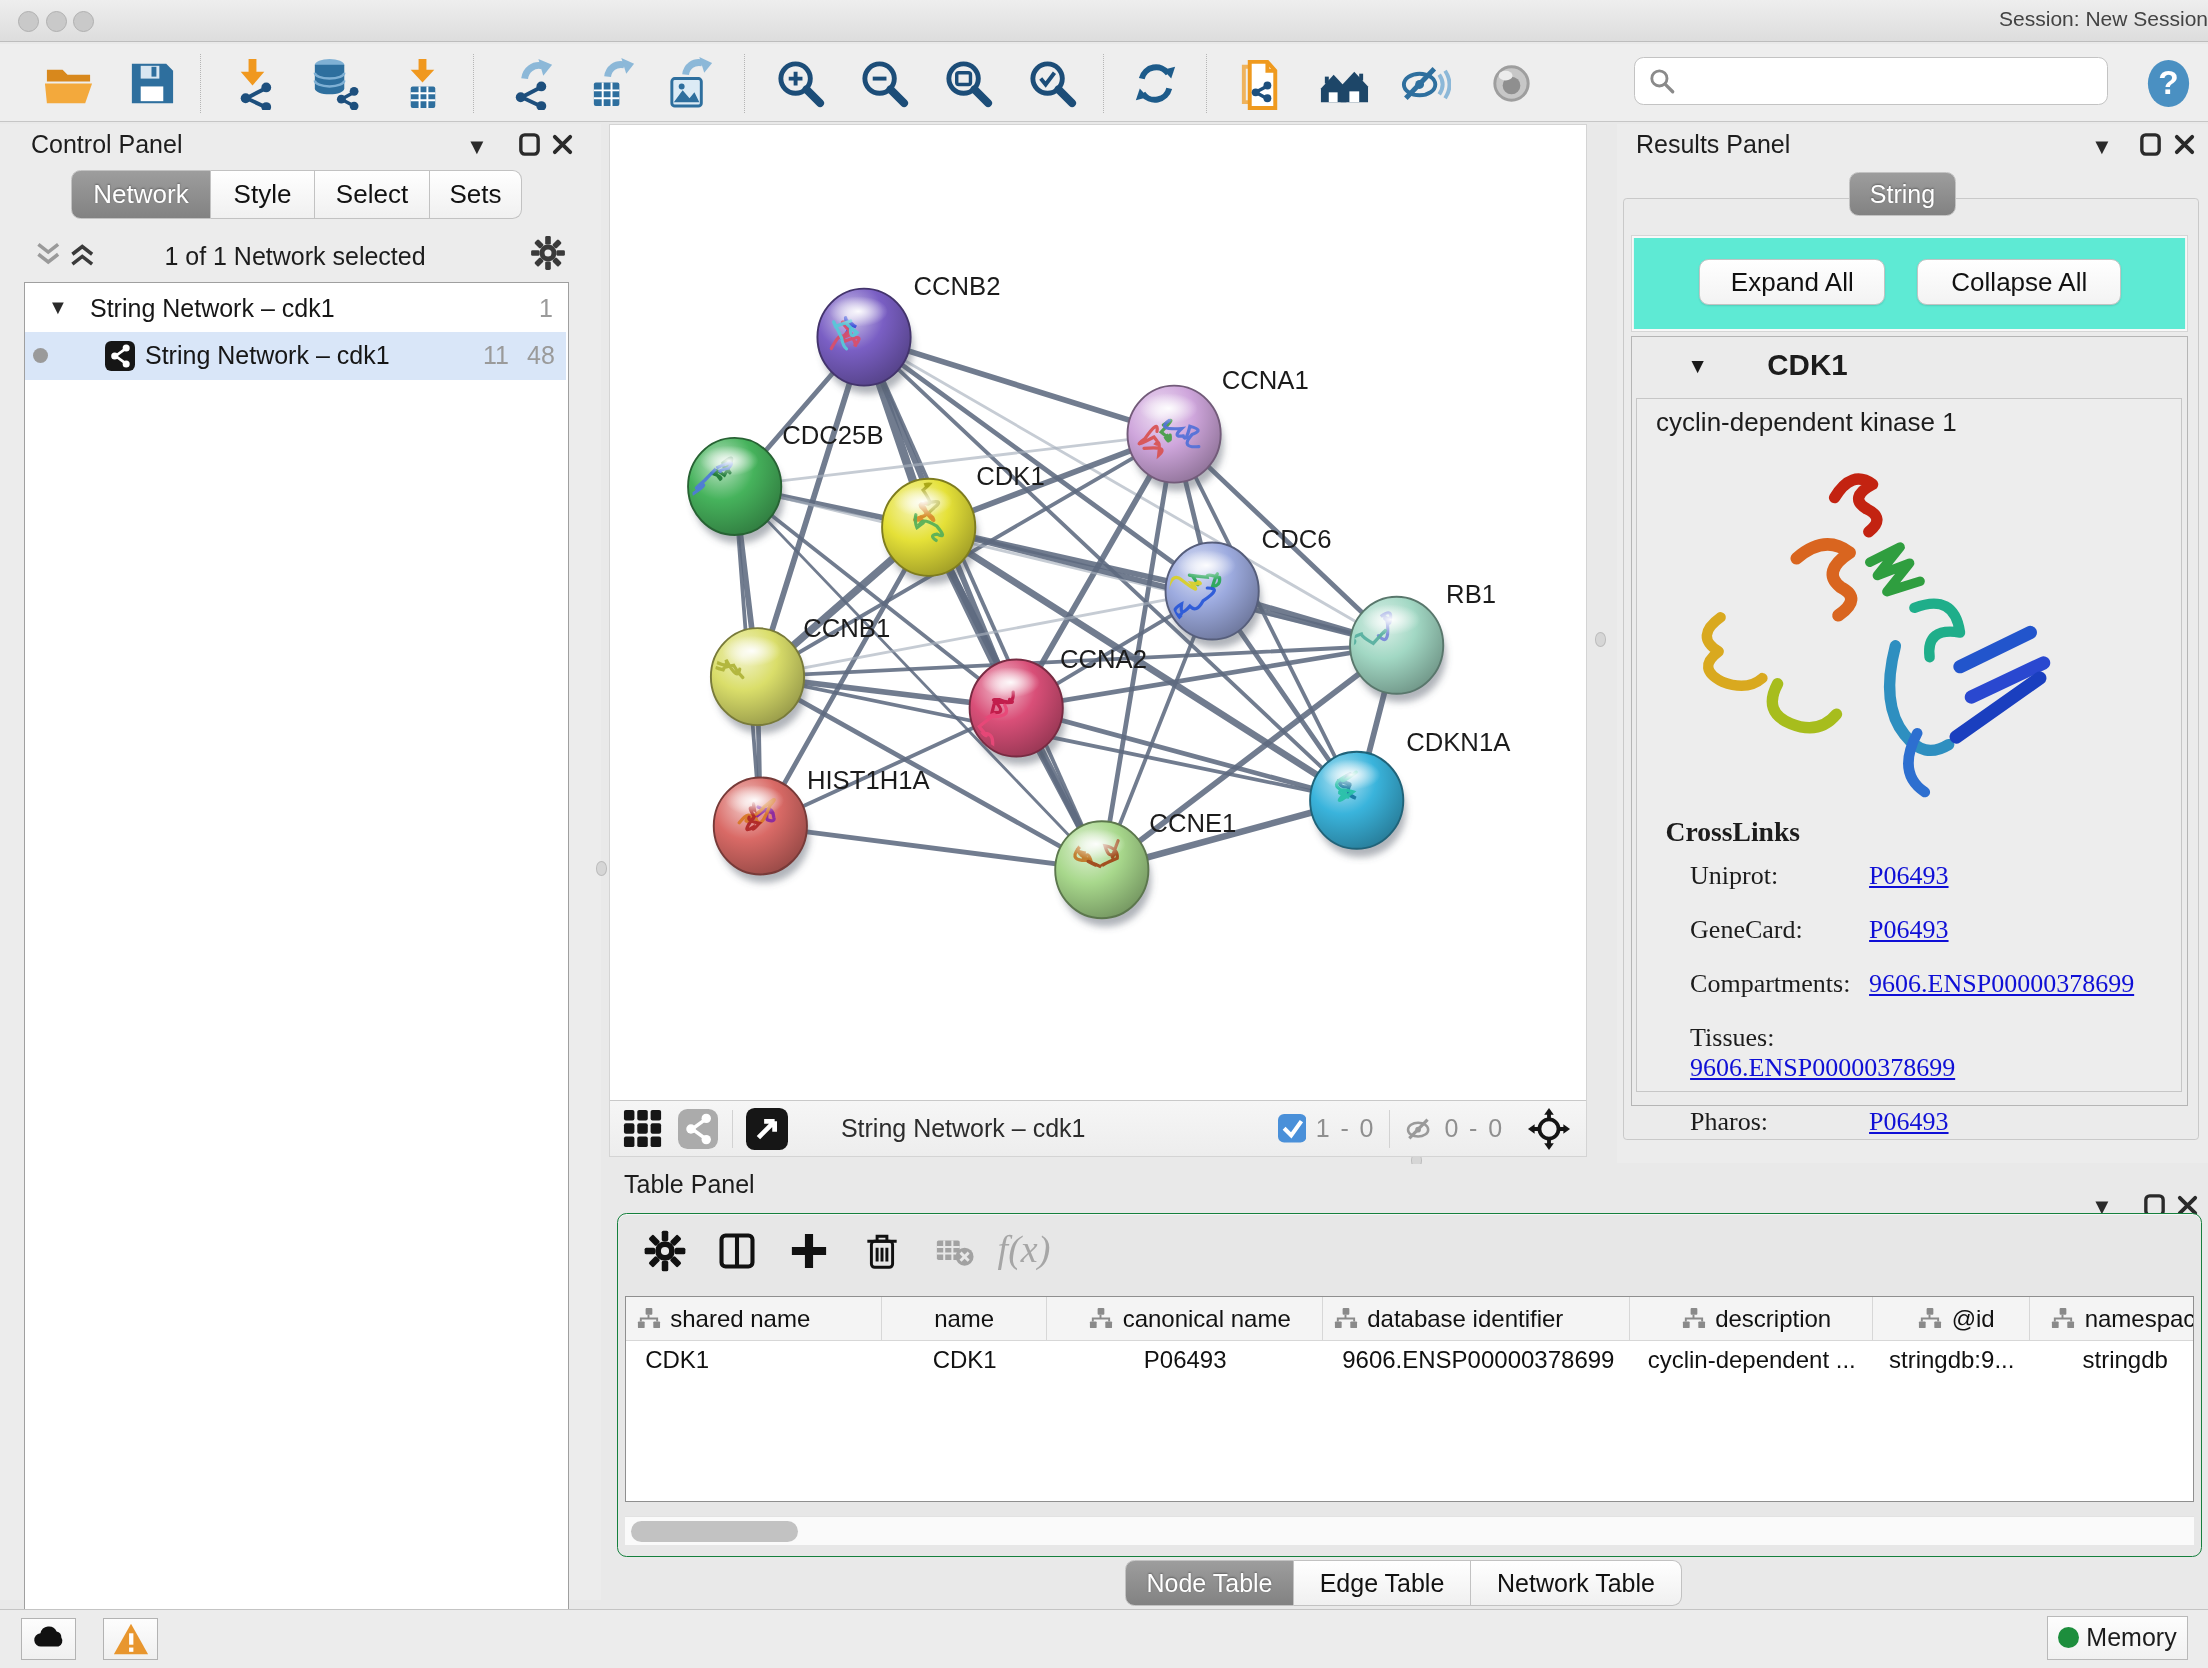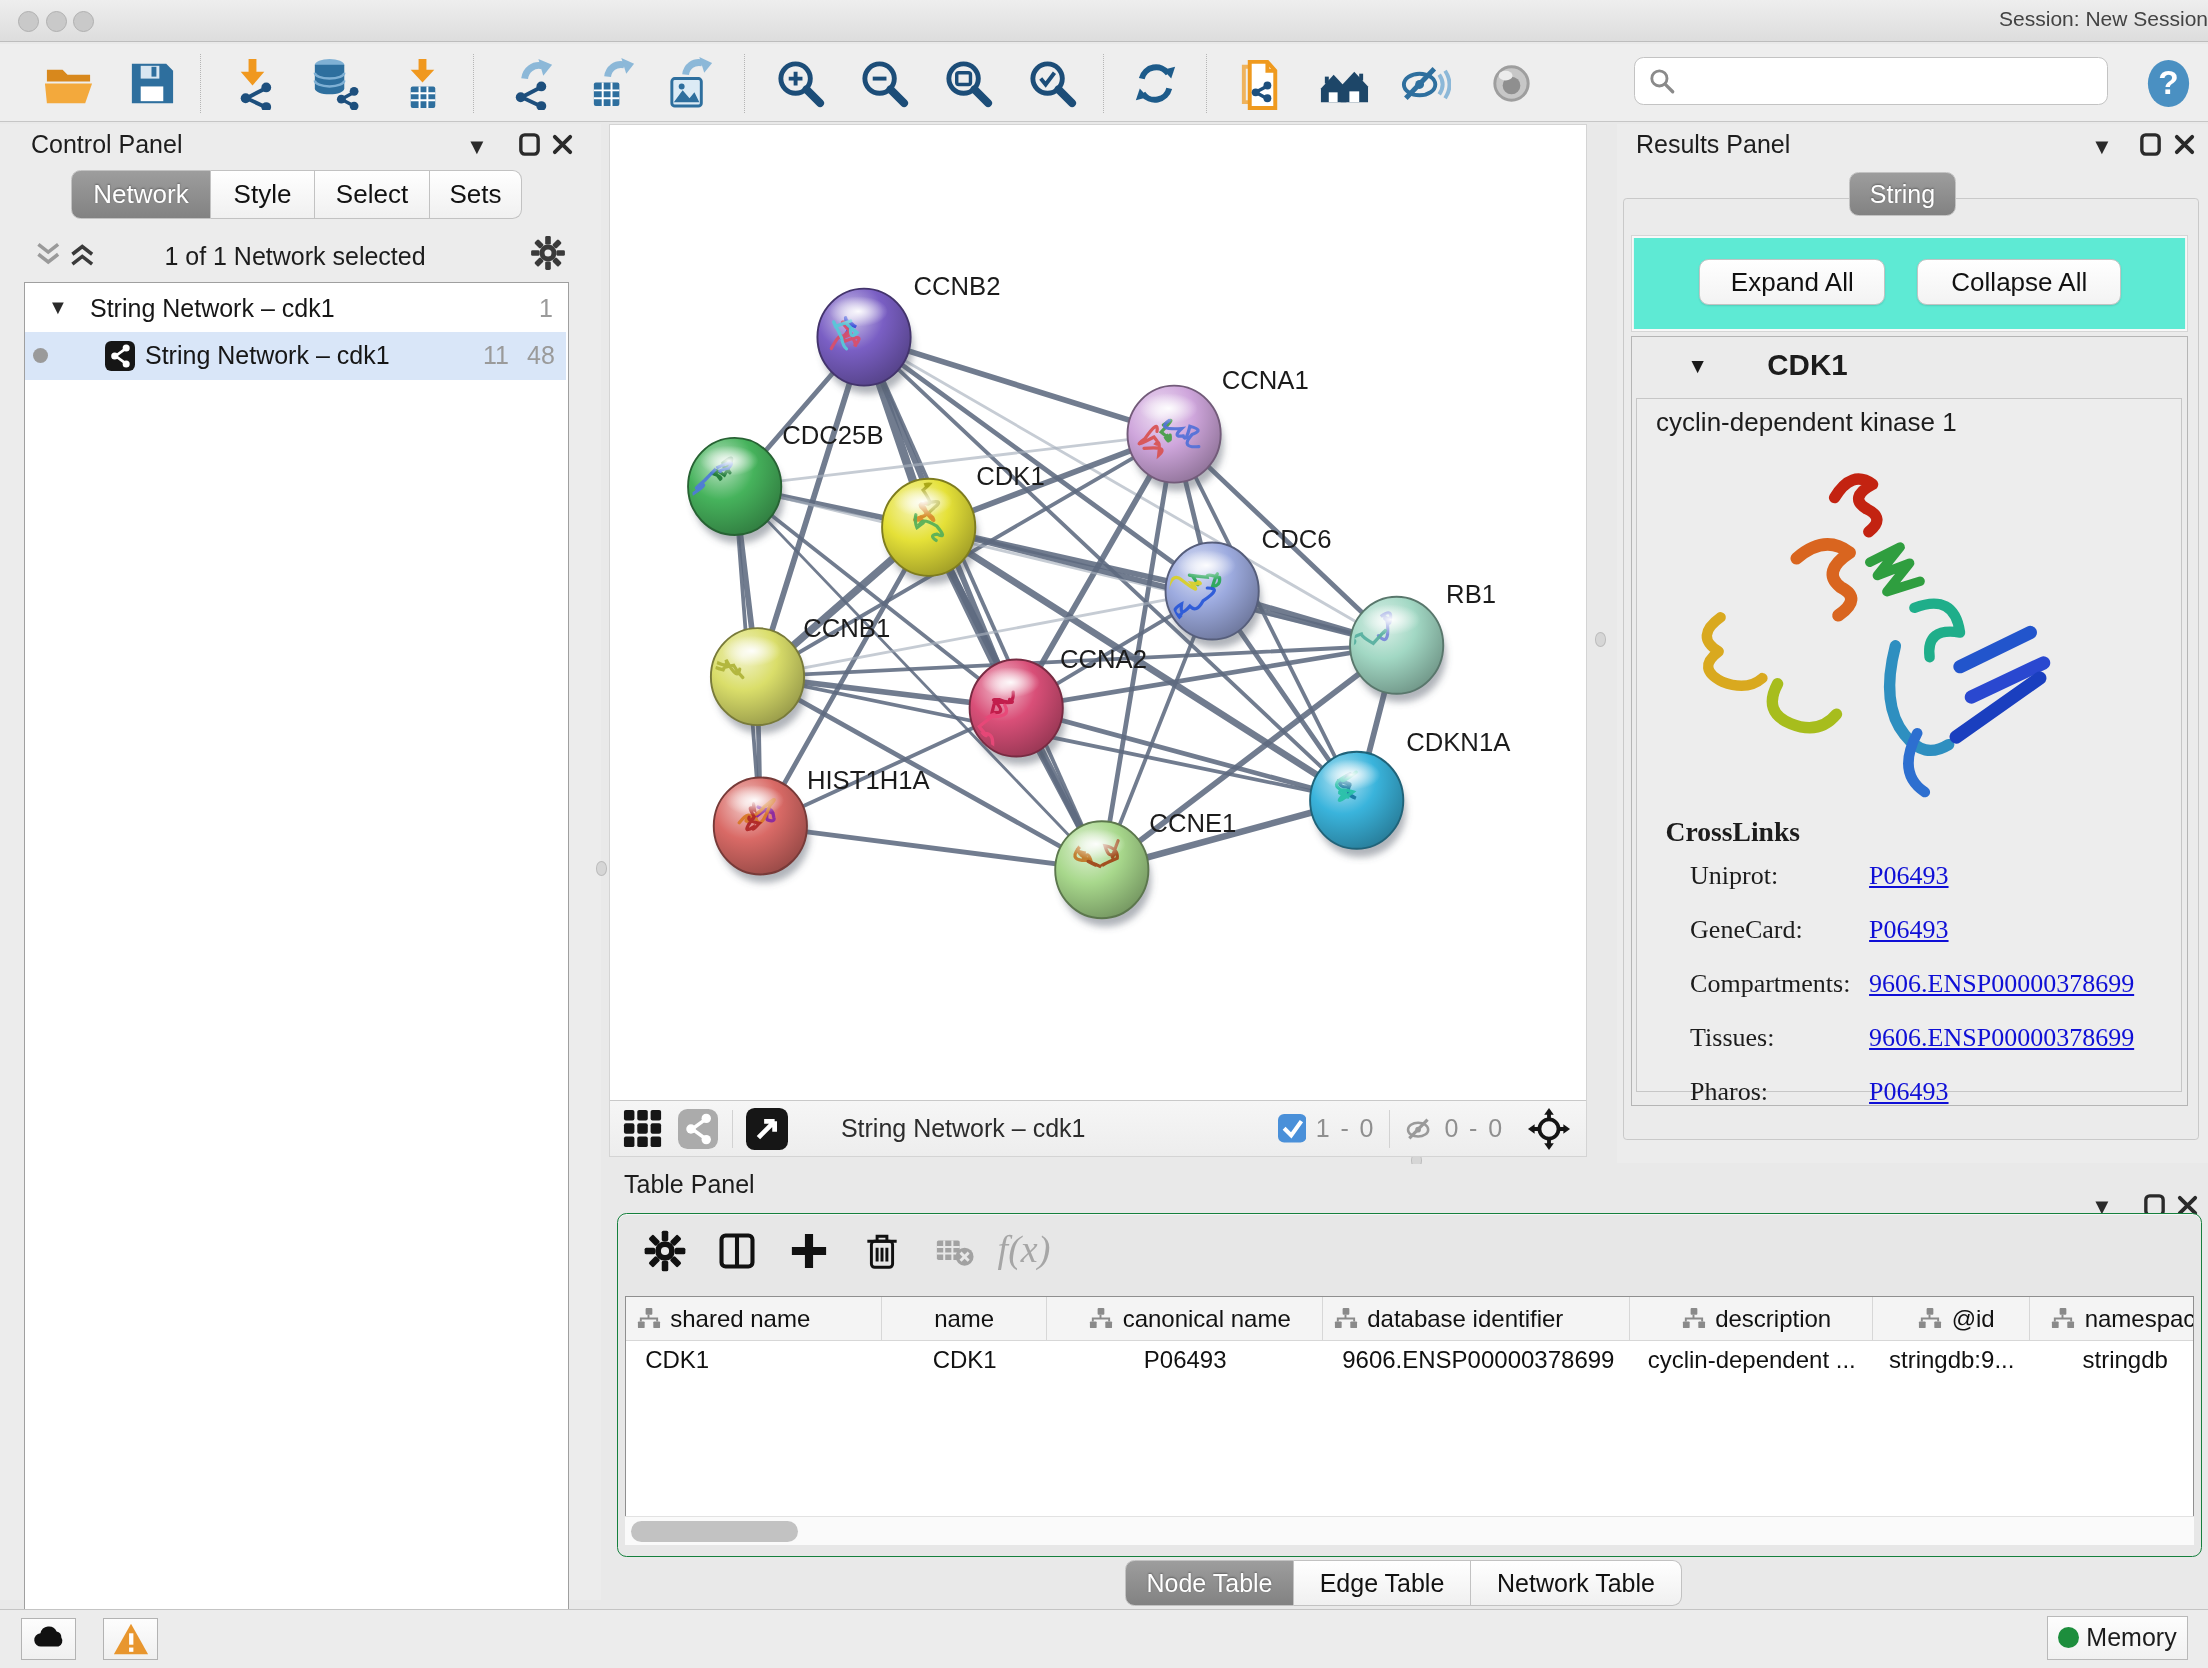"Tissues:" div.serif { flex-direction: none -> column }
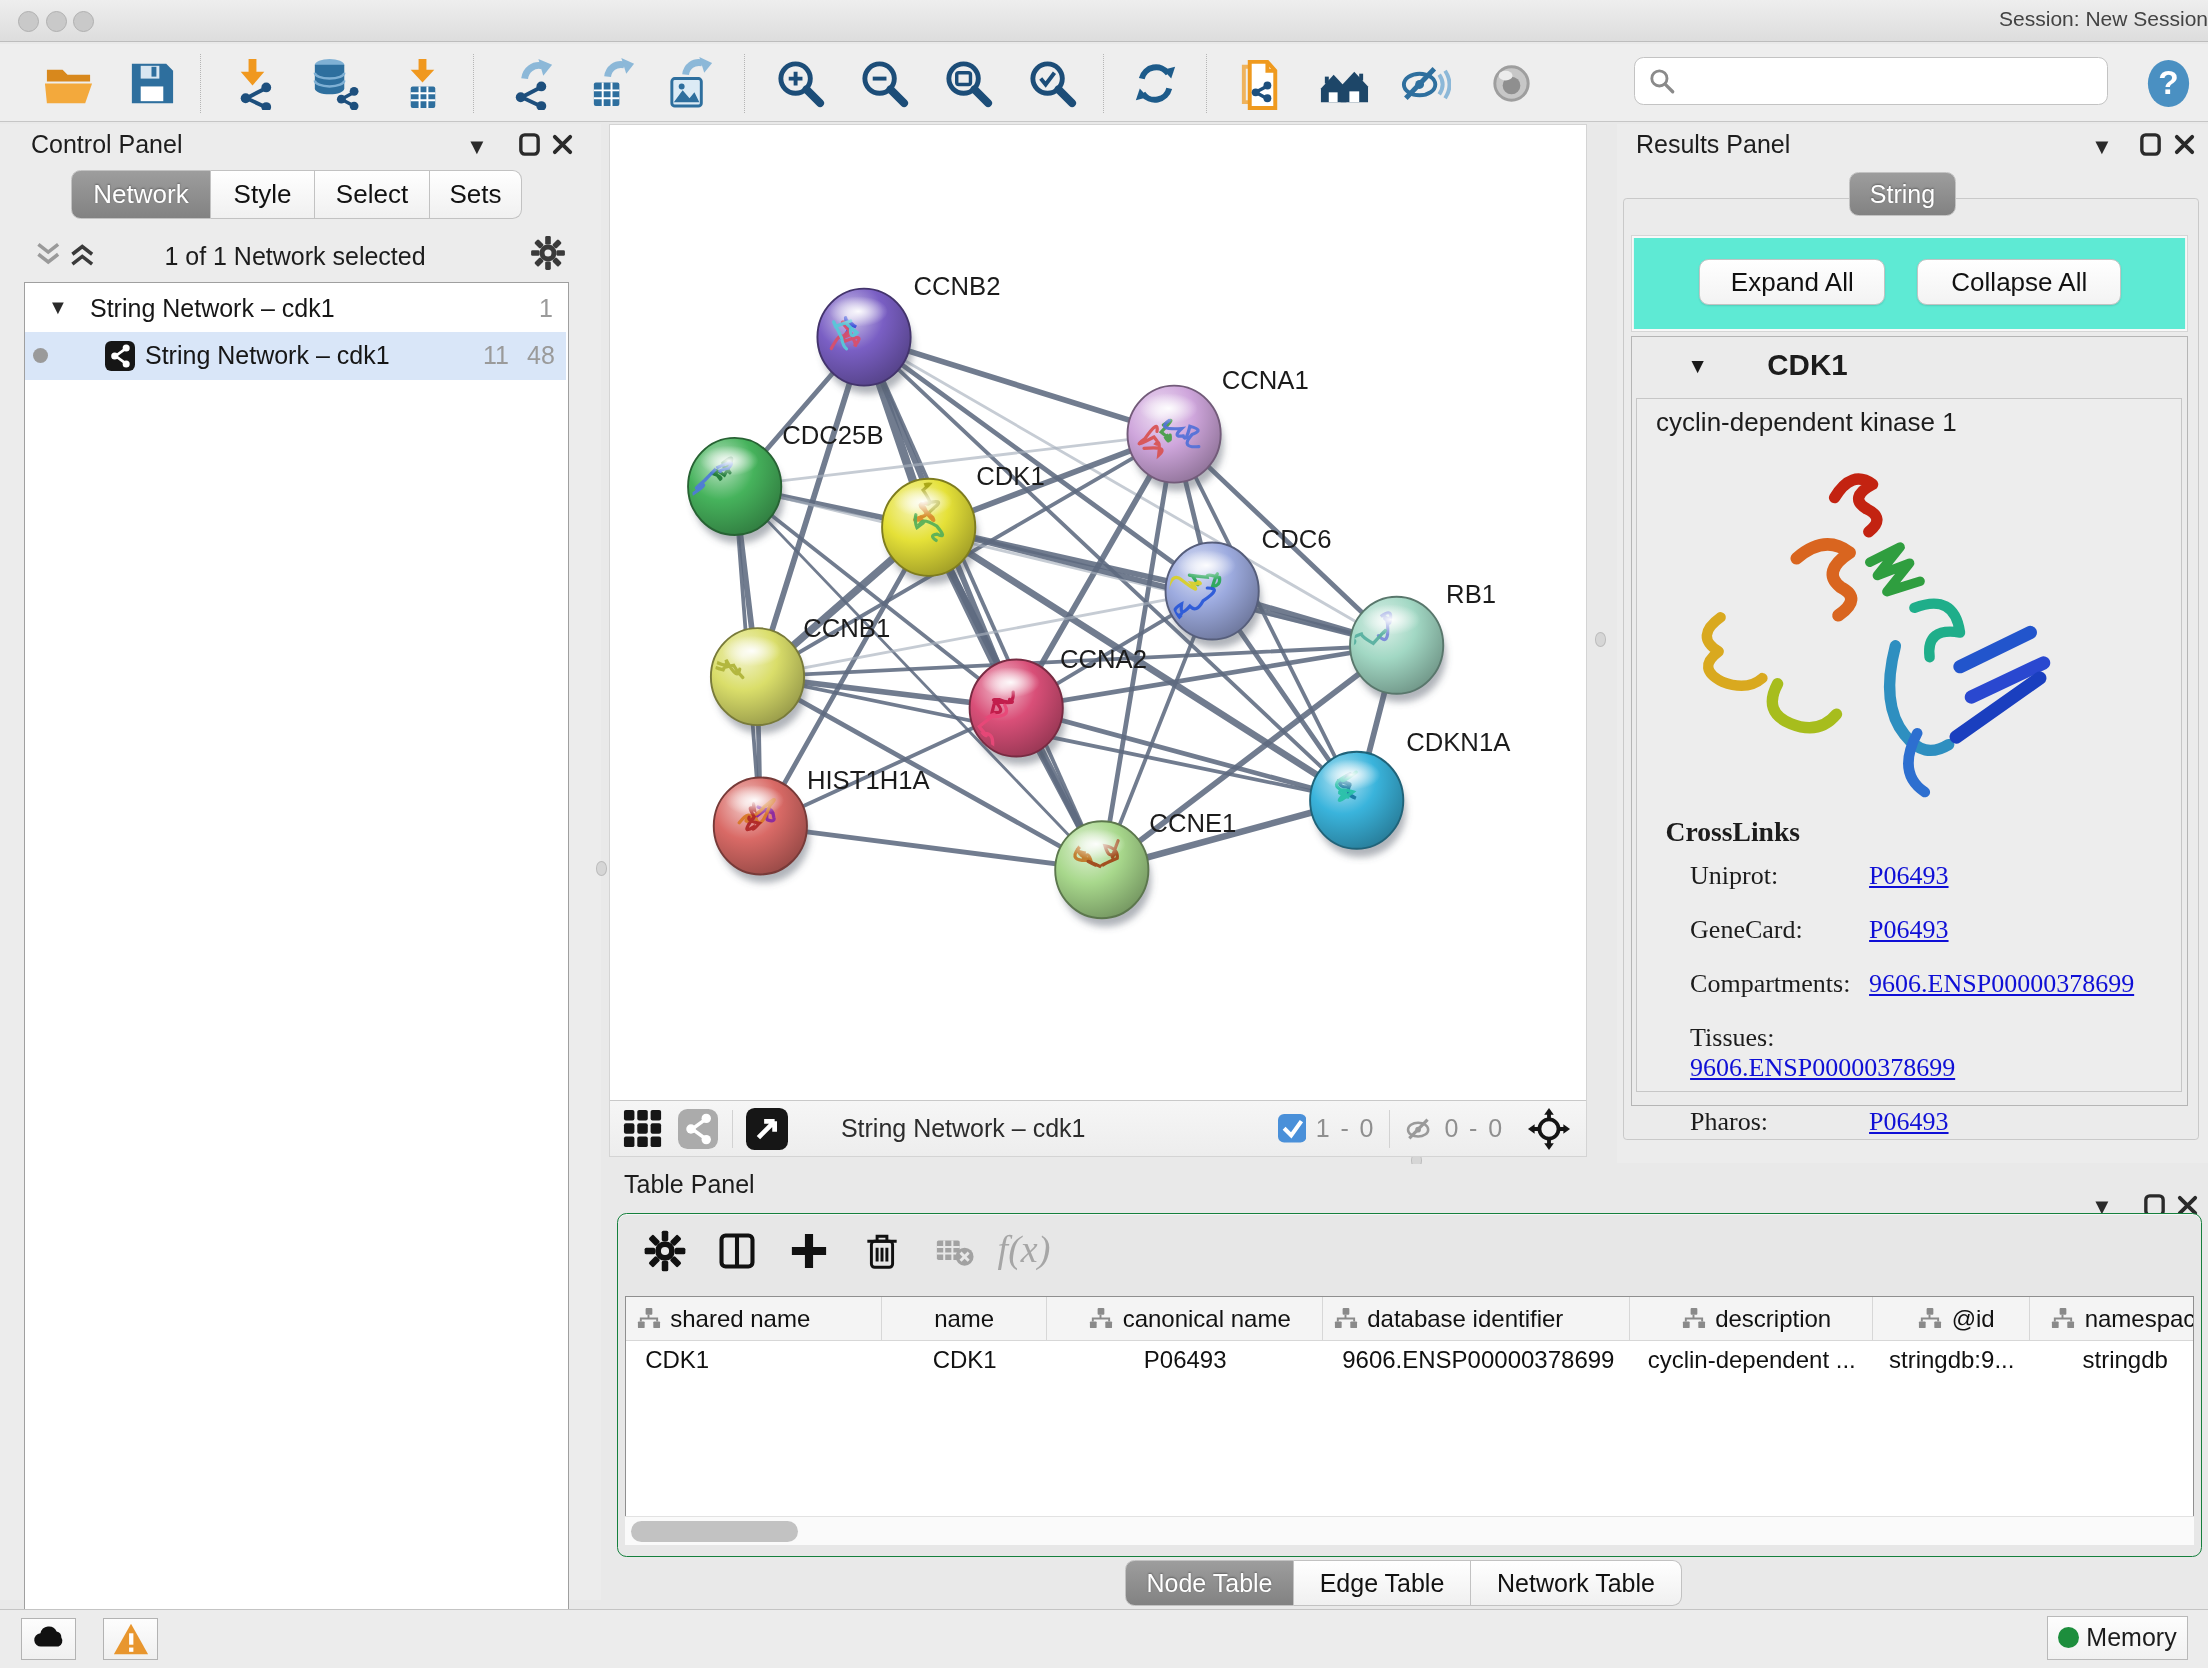"shared name" .dtable { height: 249px -> 206px }
